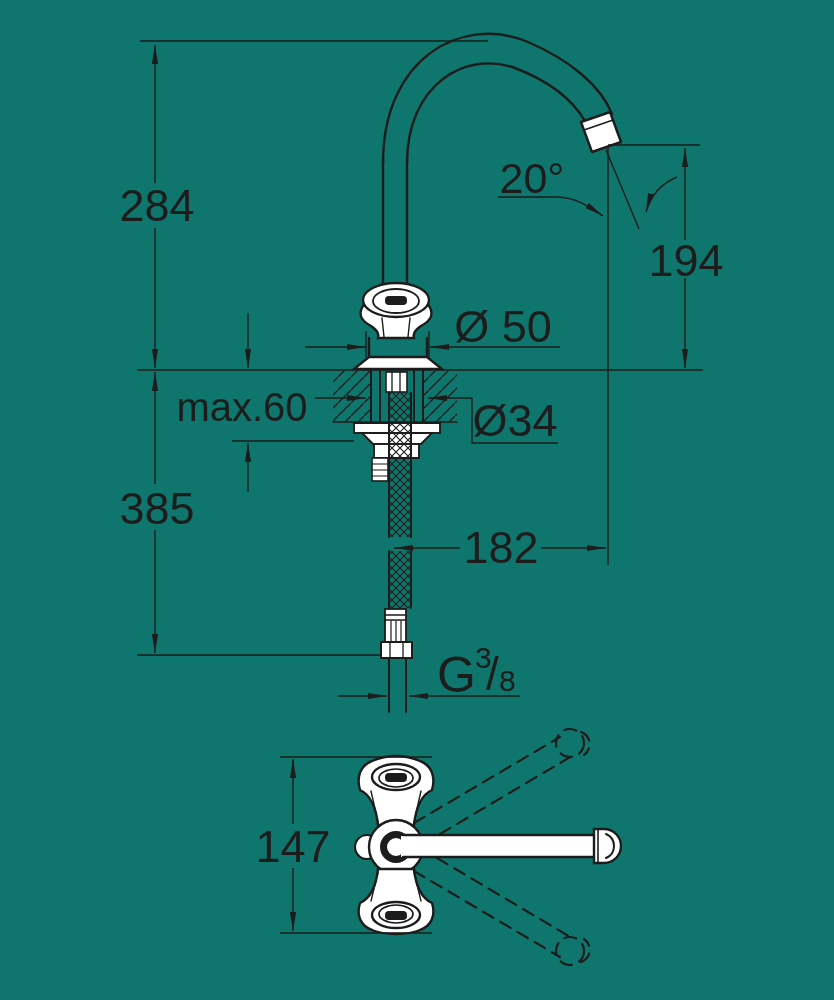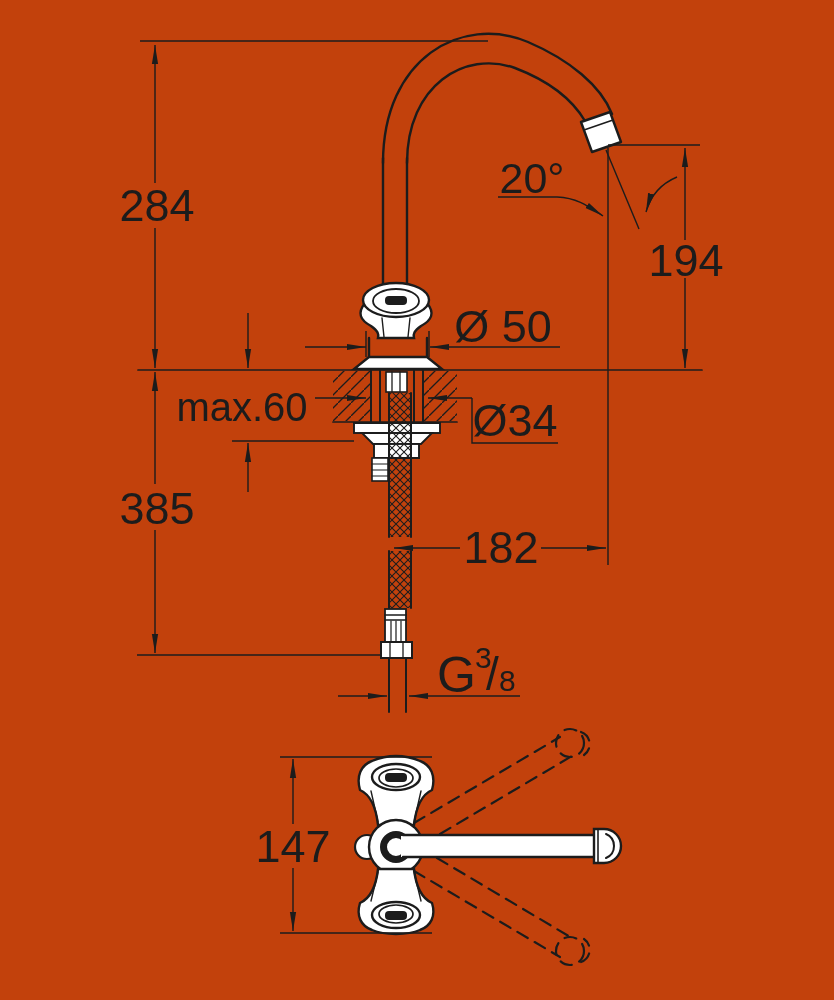"284" .canvas { background: #c2410c -> #0f766e }
